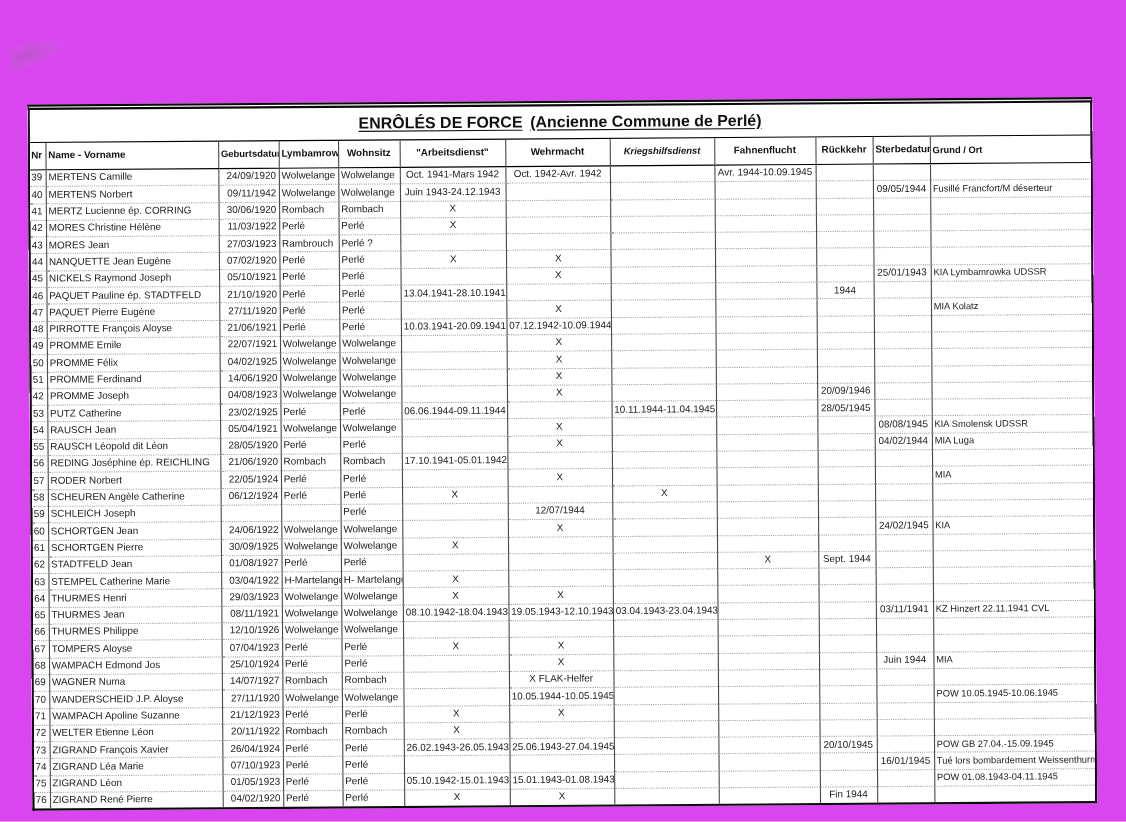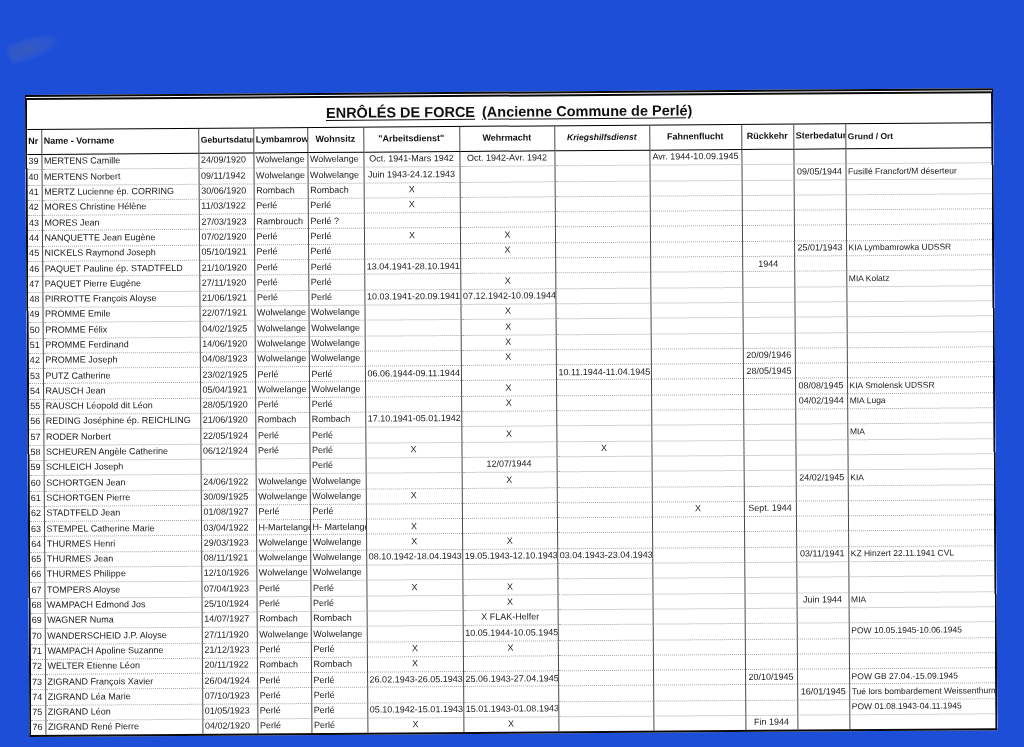"ENRÔLÉS DE FORCE" .viewport { background: #1d4ed8 -> #d946ef }
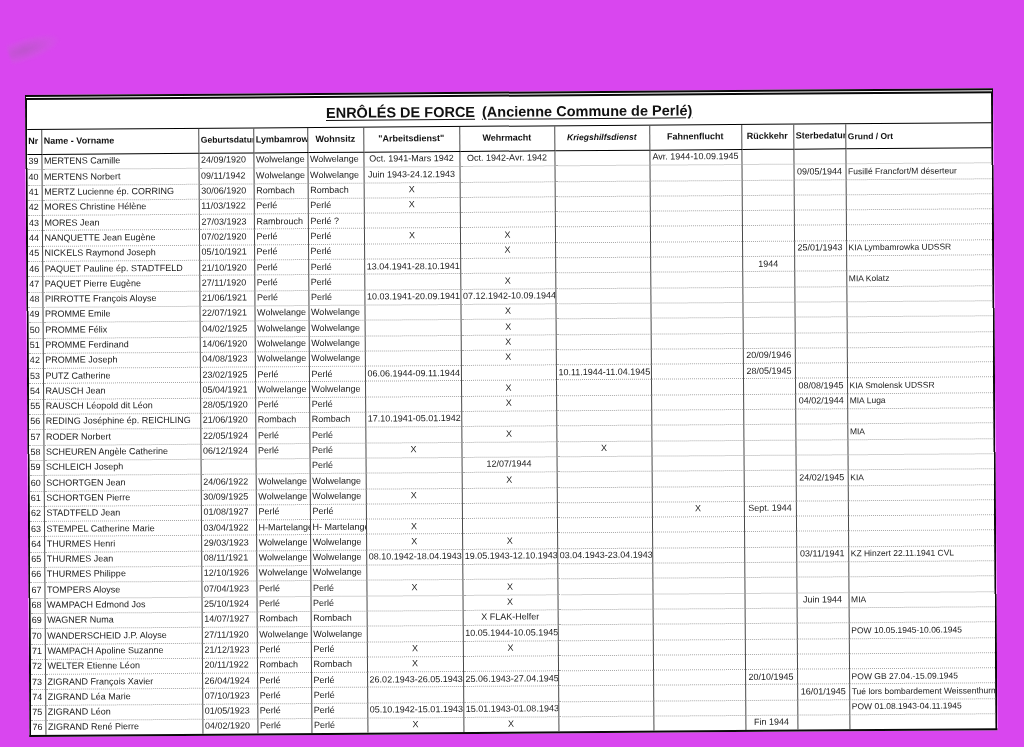"24/09/1920" td.c2 { text-align: left -> right }
